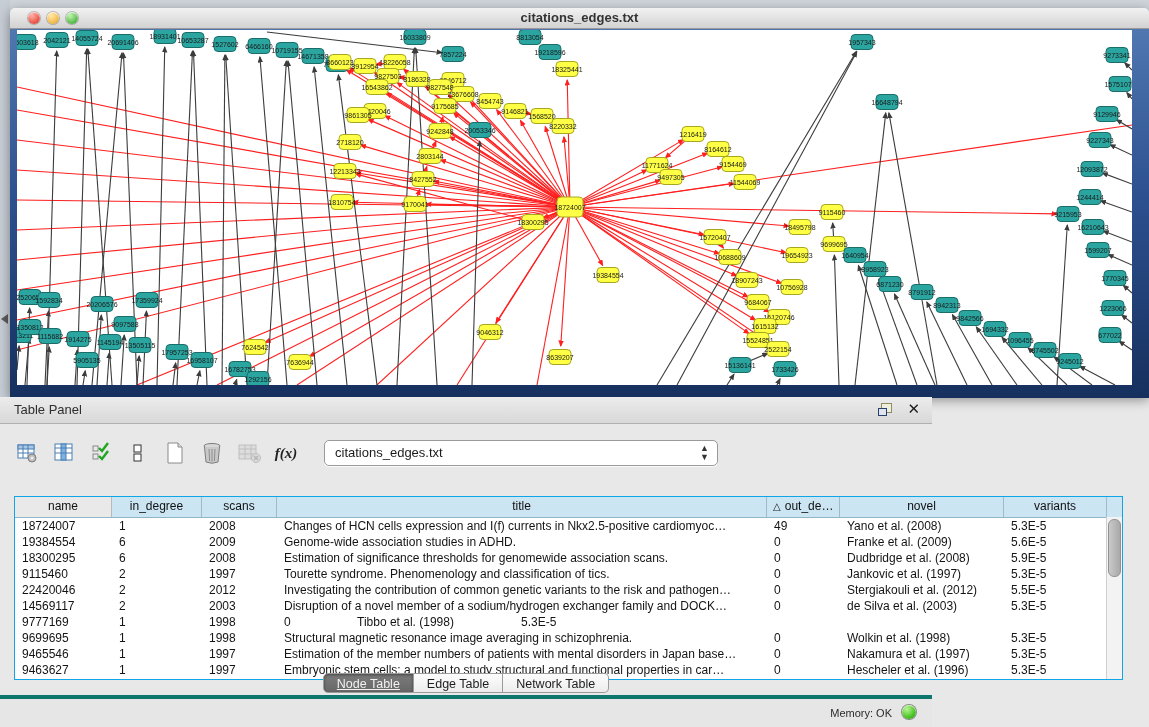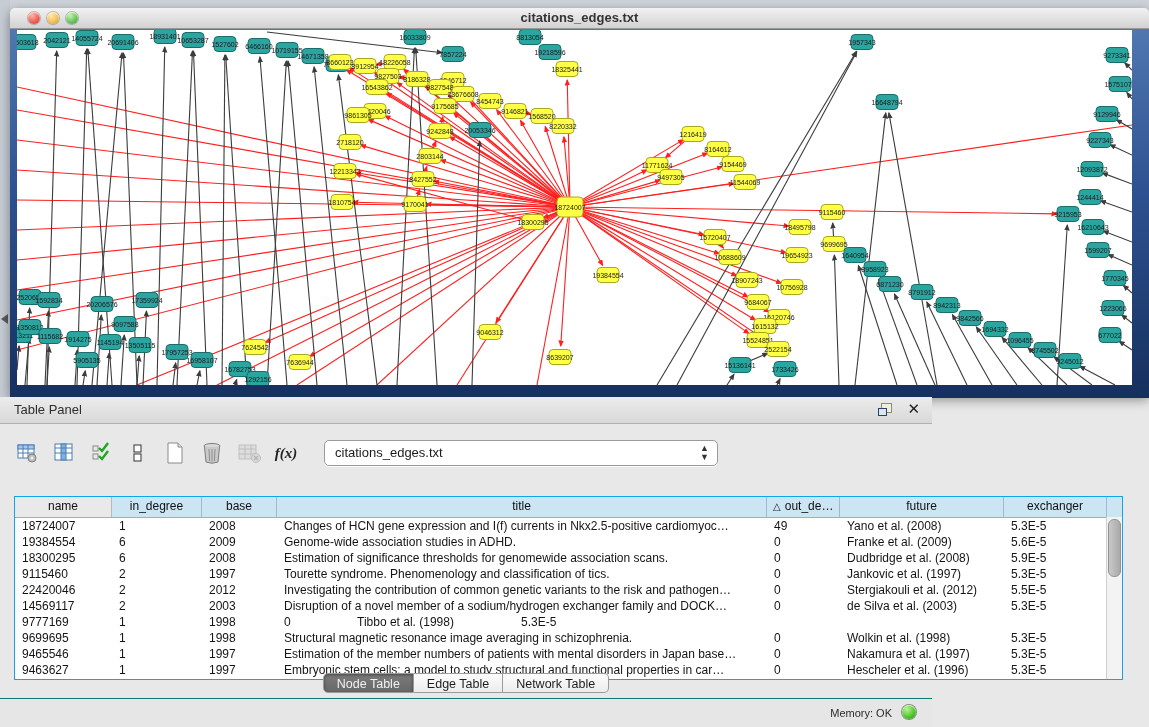"base" div.hc { text: base -> scans }
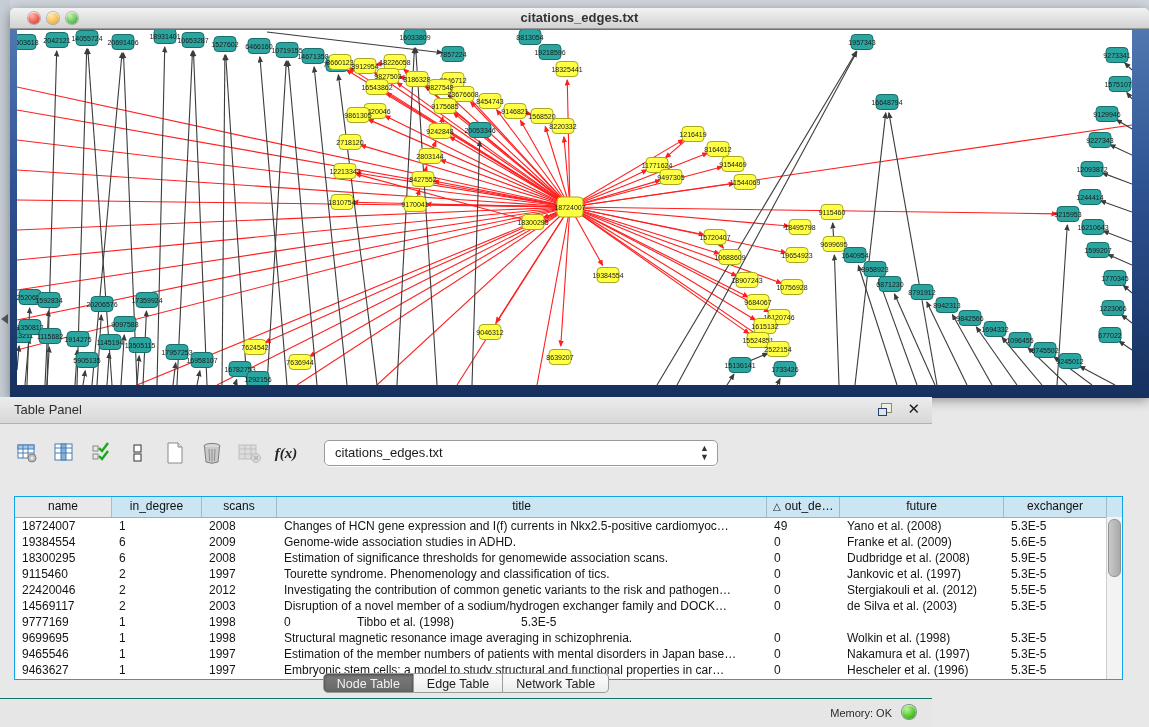"future" div.hc { text: future -> novel }
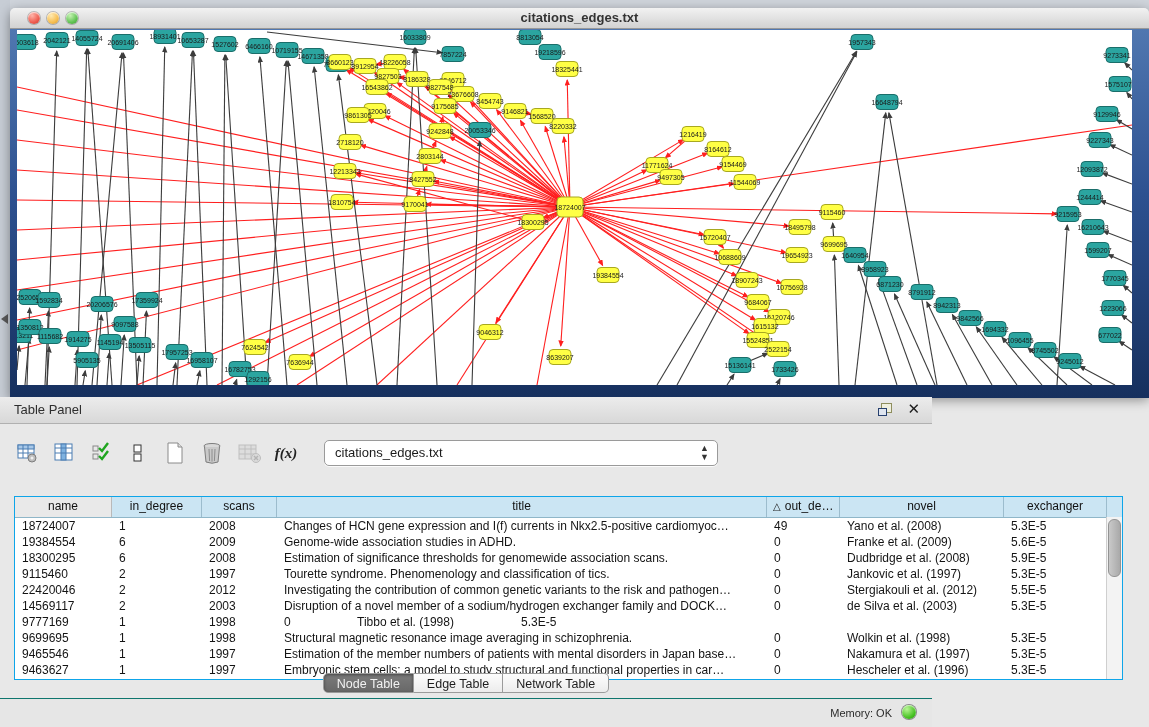"exchanger" div.hc { text: exchanger -> variants }
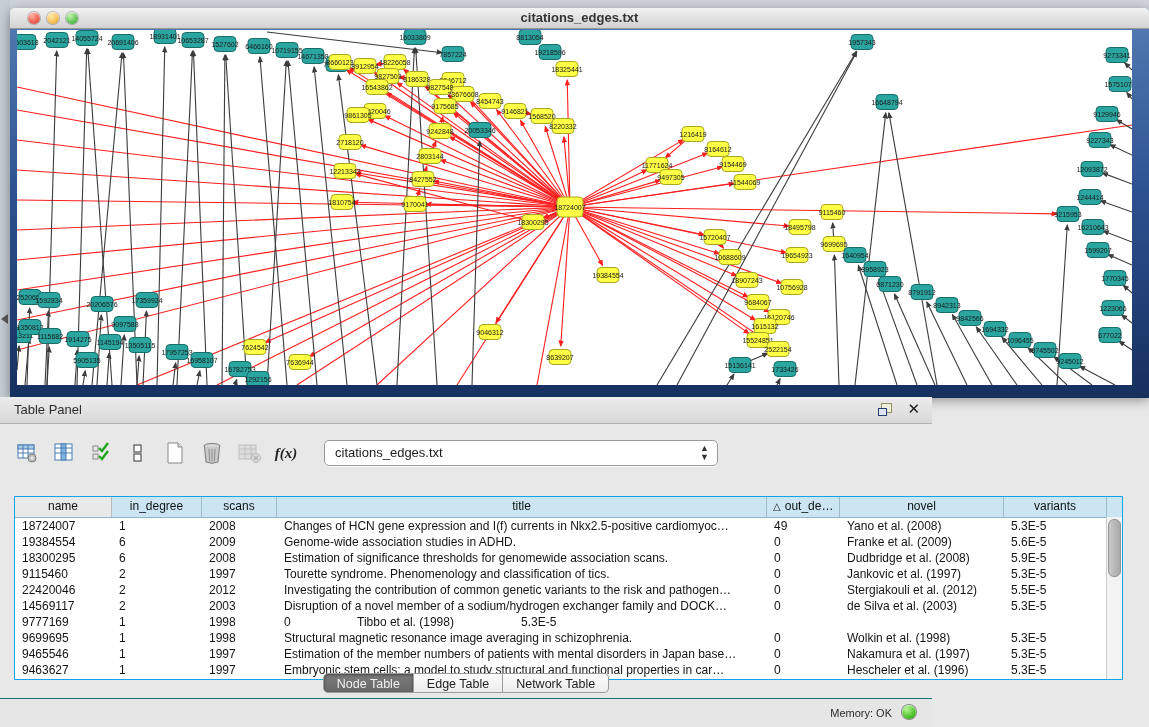"Changes of HCN gene expression" div.gc { text: gene -> cells }
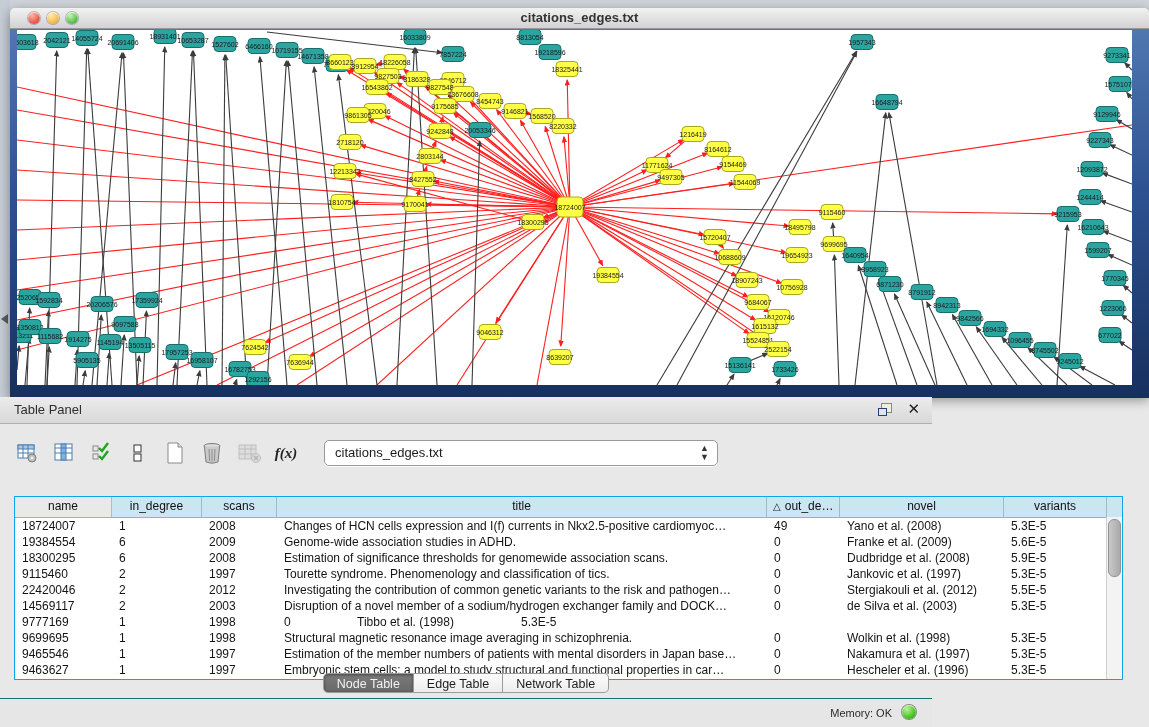"Node Table" .seg.first { text-decoration: none -> underline }
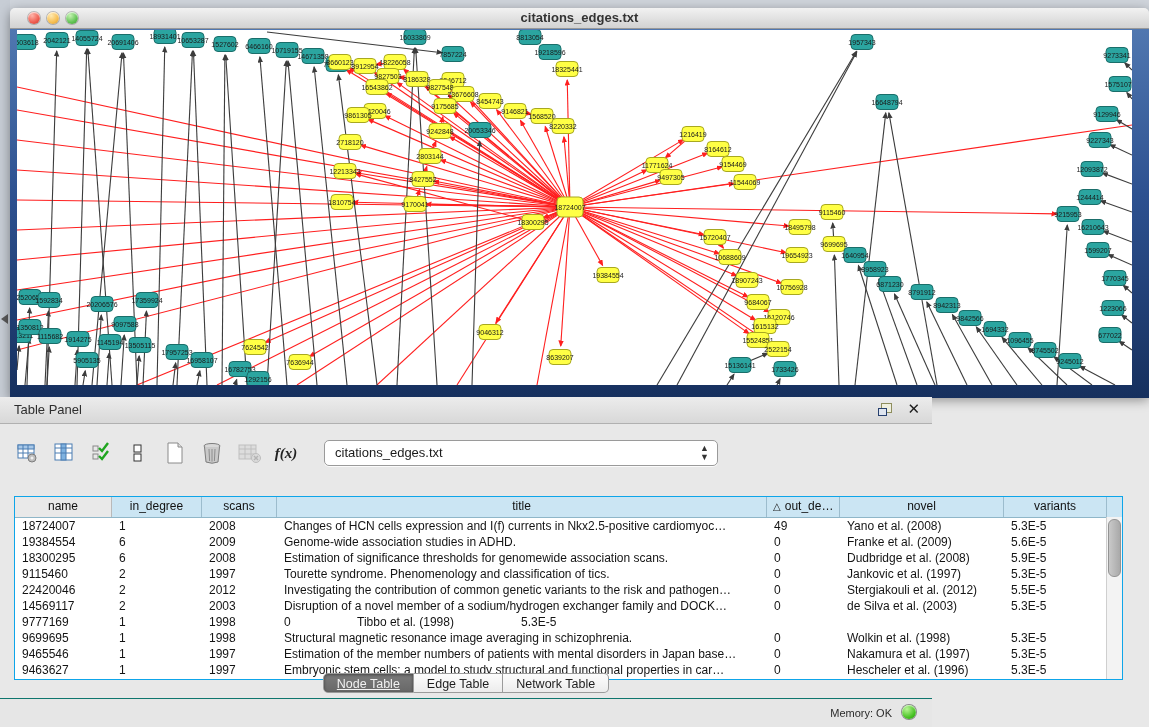"Memory: OK" #status-bar { border-top: 1px solid #0f766e -> 4px solid #0f766e }
